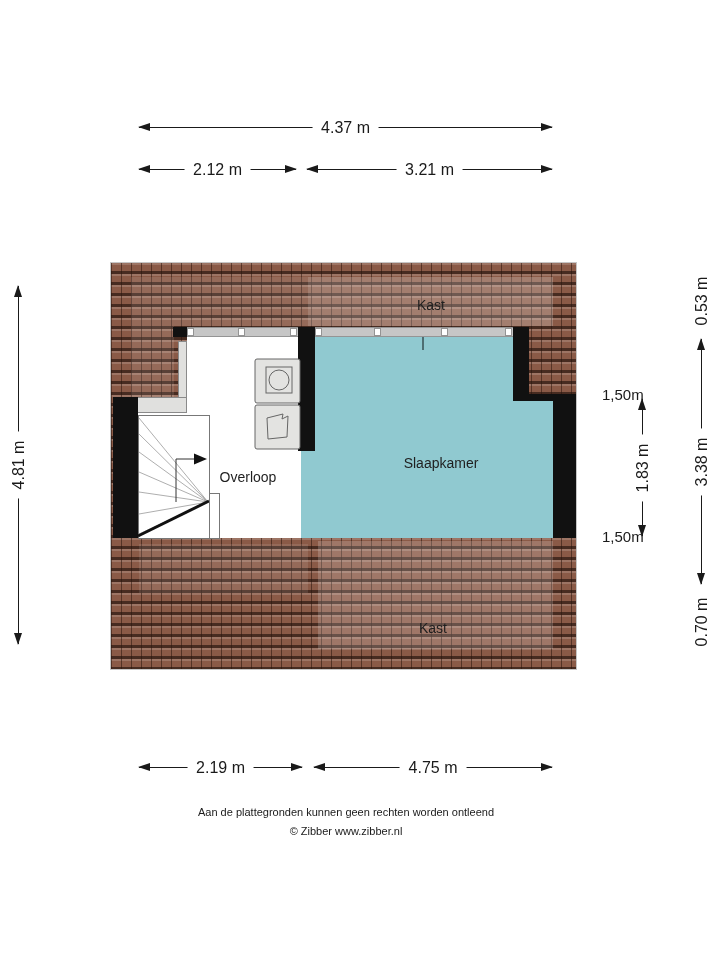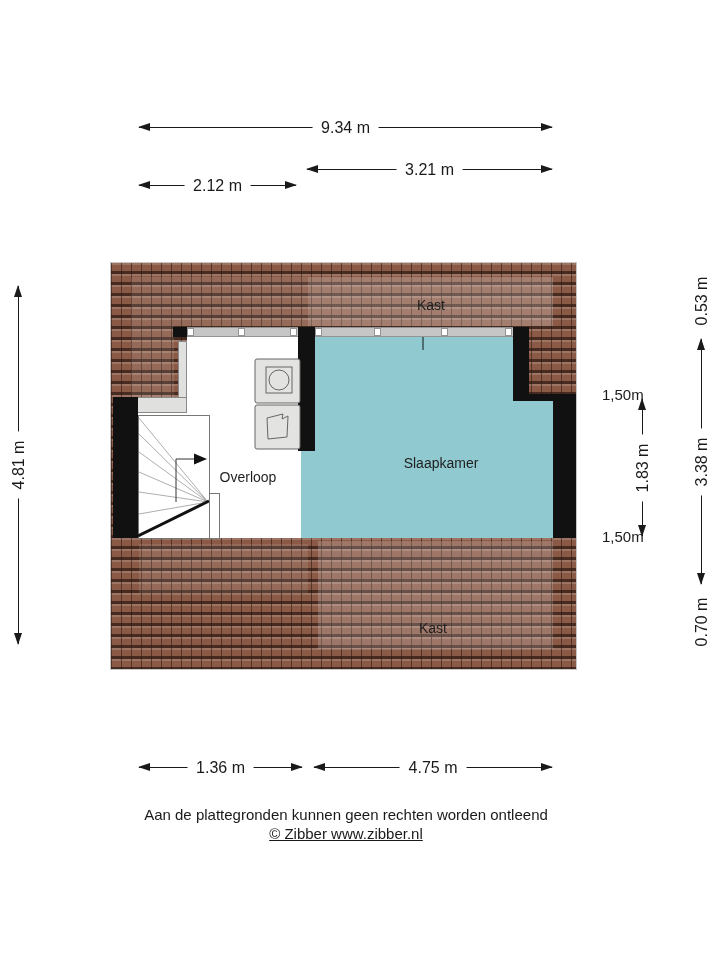"9.34 m" span.lbl { text: 9.34 -> 4.37 }
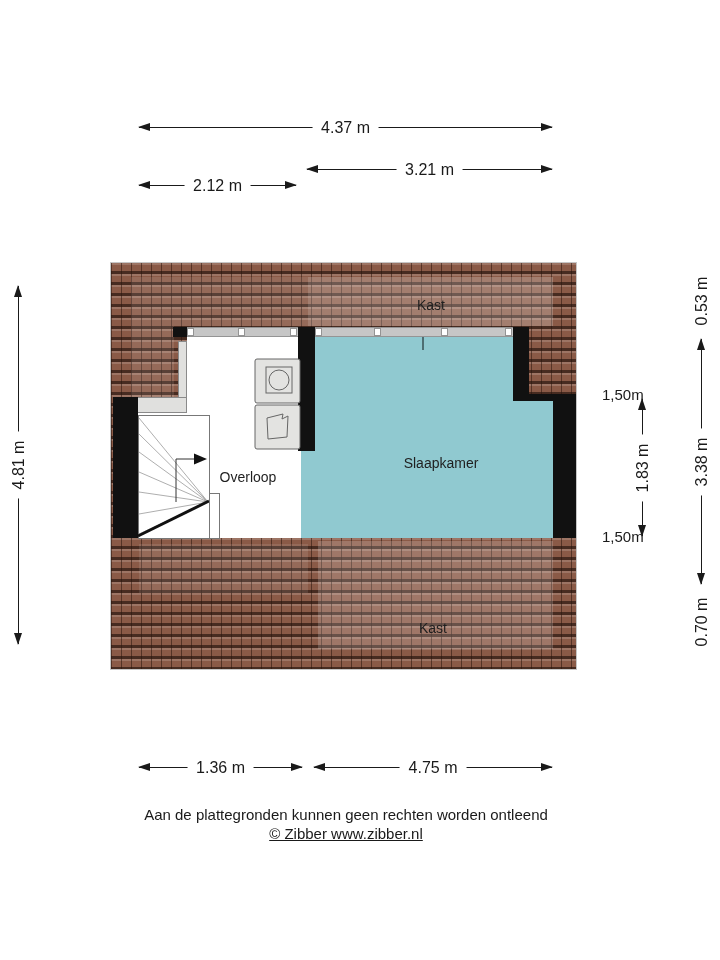"2.12 m" div.dim-h { top: 179px -> 163px }
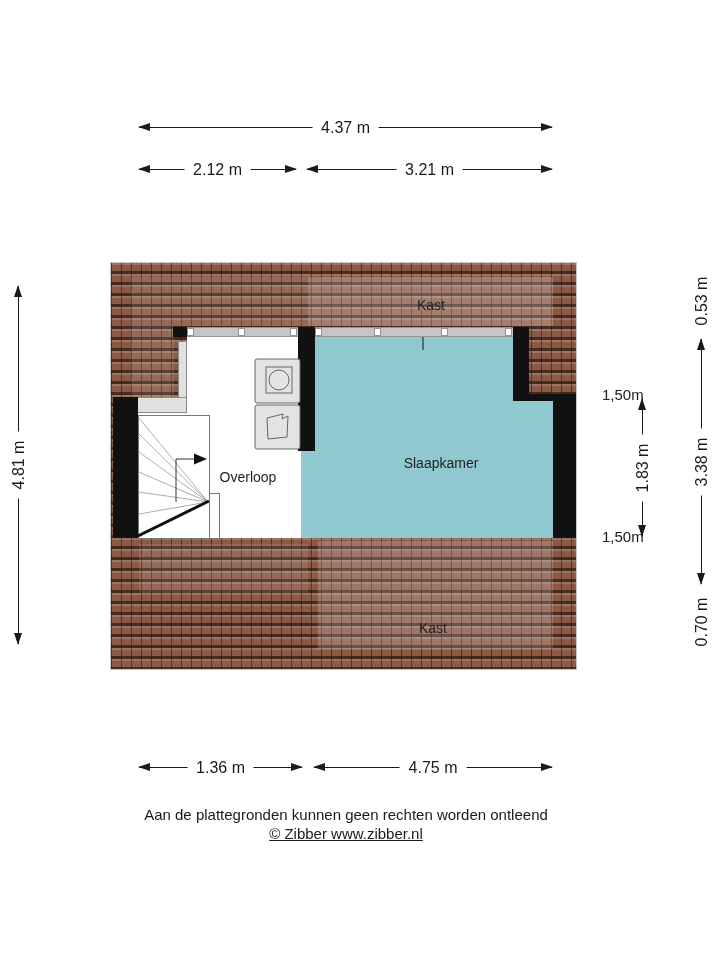"1.36 m" span.lbl { text: 1.36 -> 2.19 }
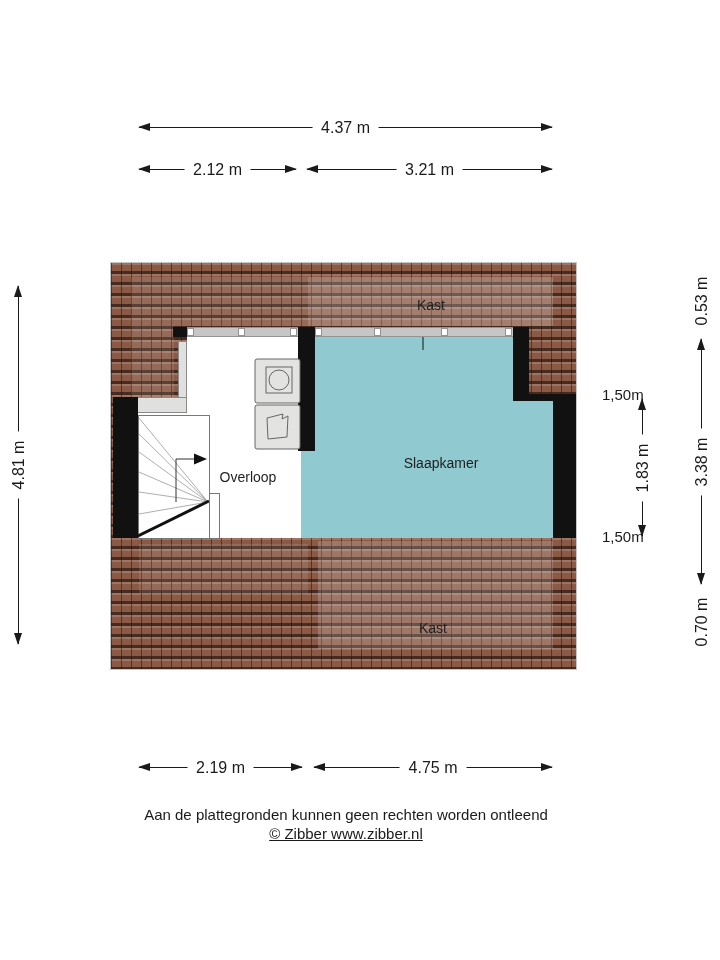"Aan de plattegronden kunnen geen" .footer { font-size: 15px -> 11px }
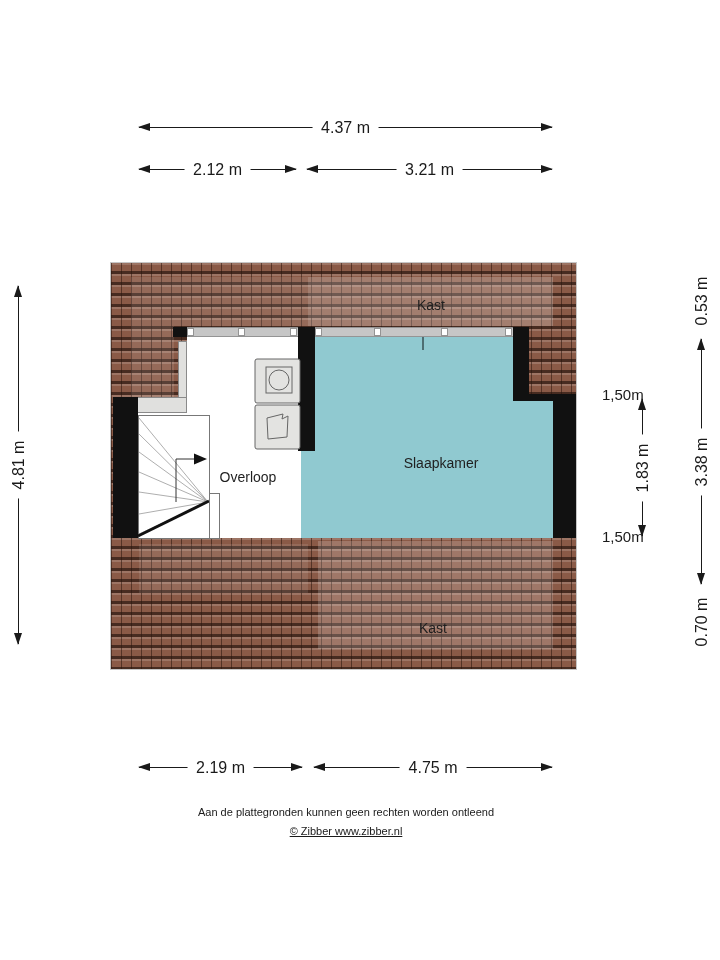"© Zibber www.zibber.nl" div.footer { text-decoration: underline -> none }
